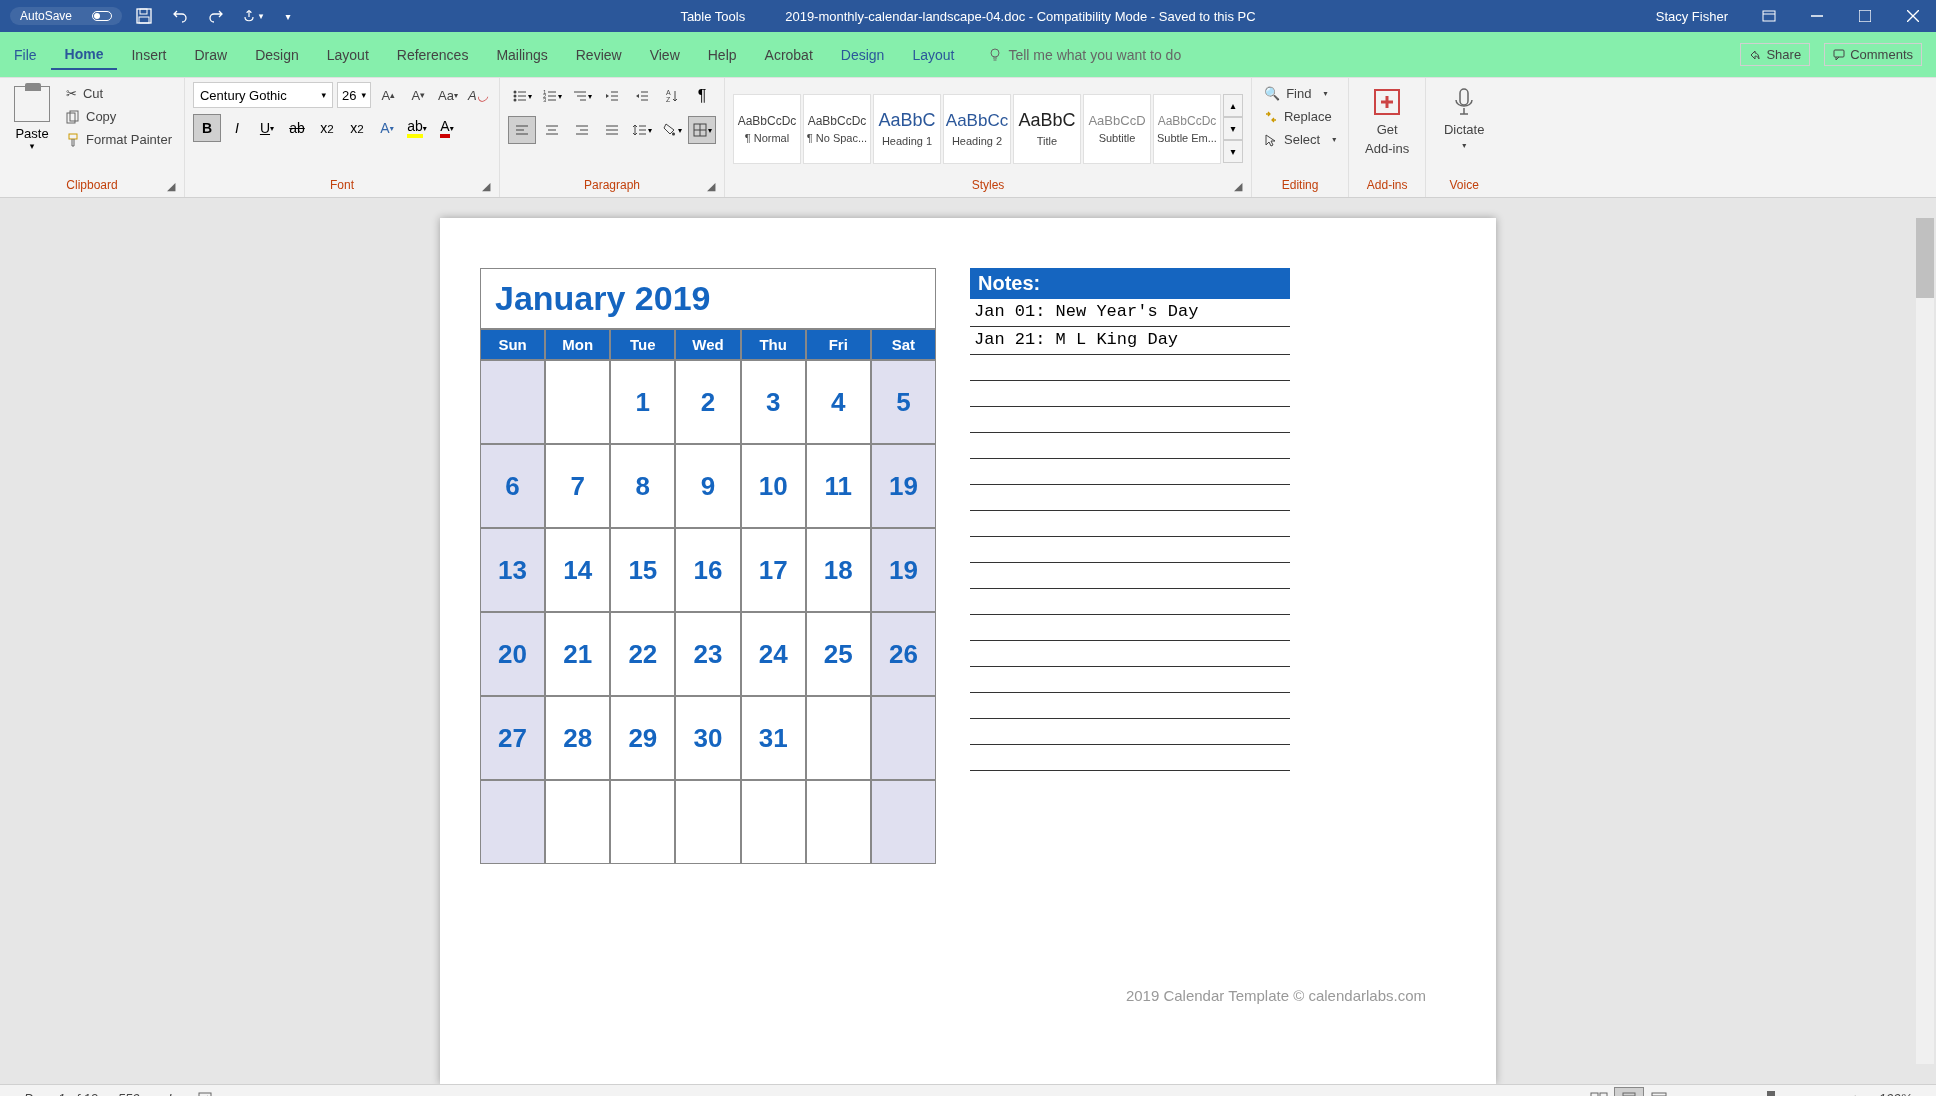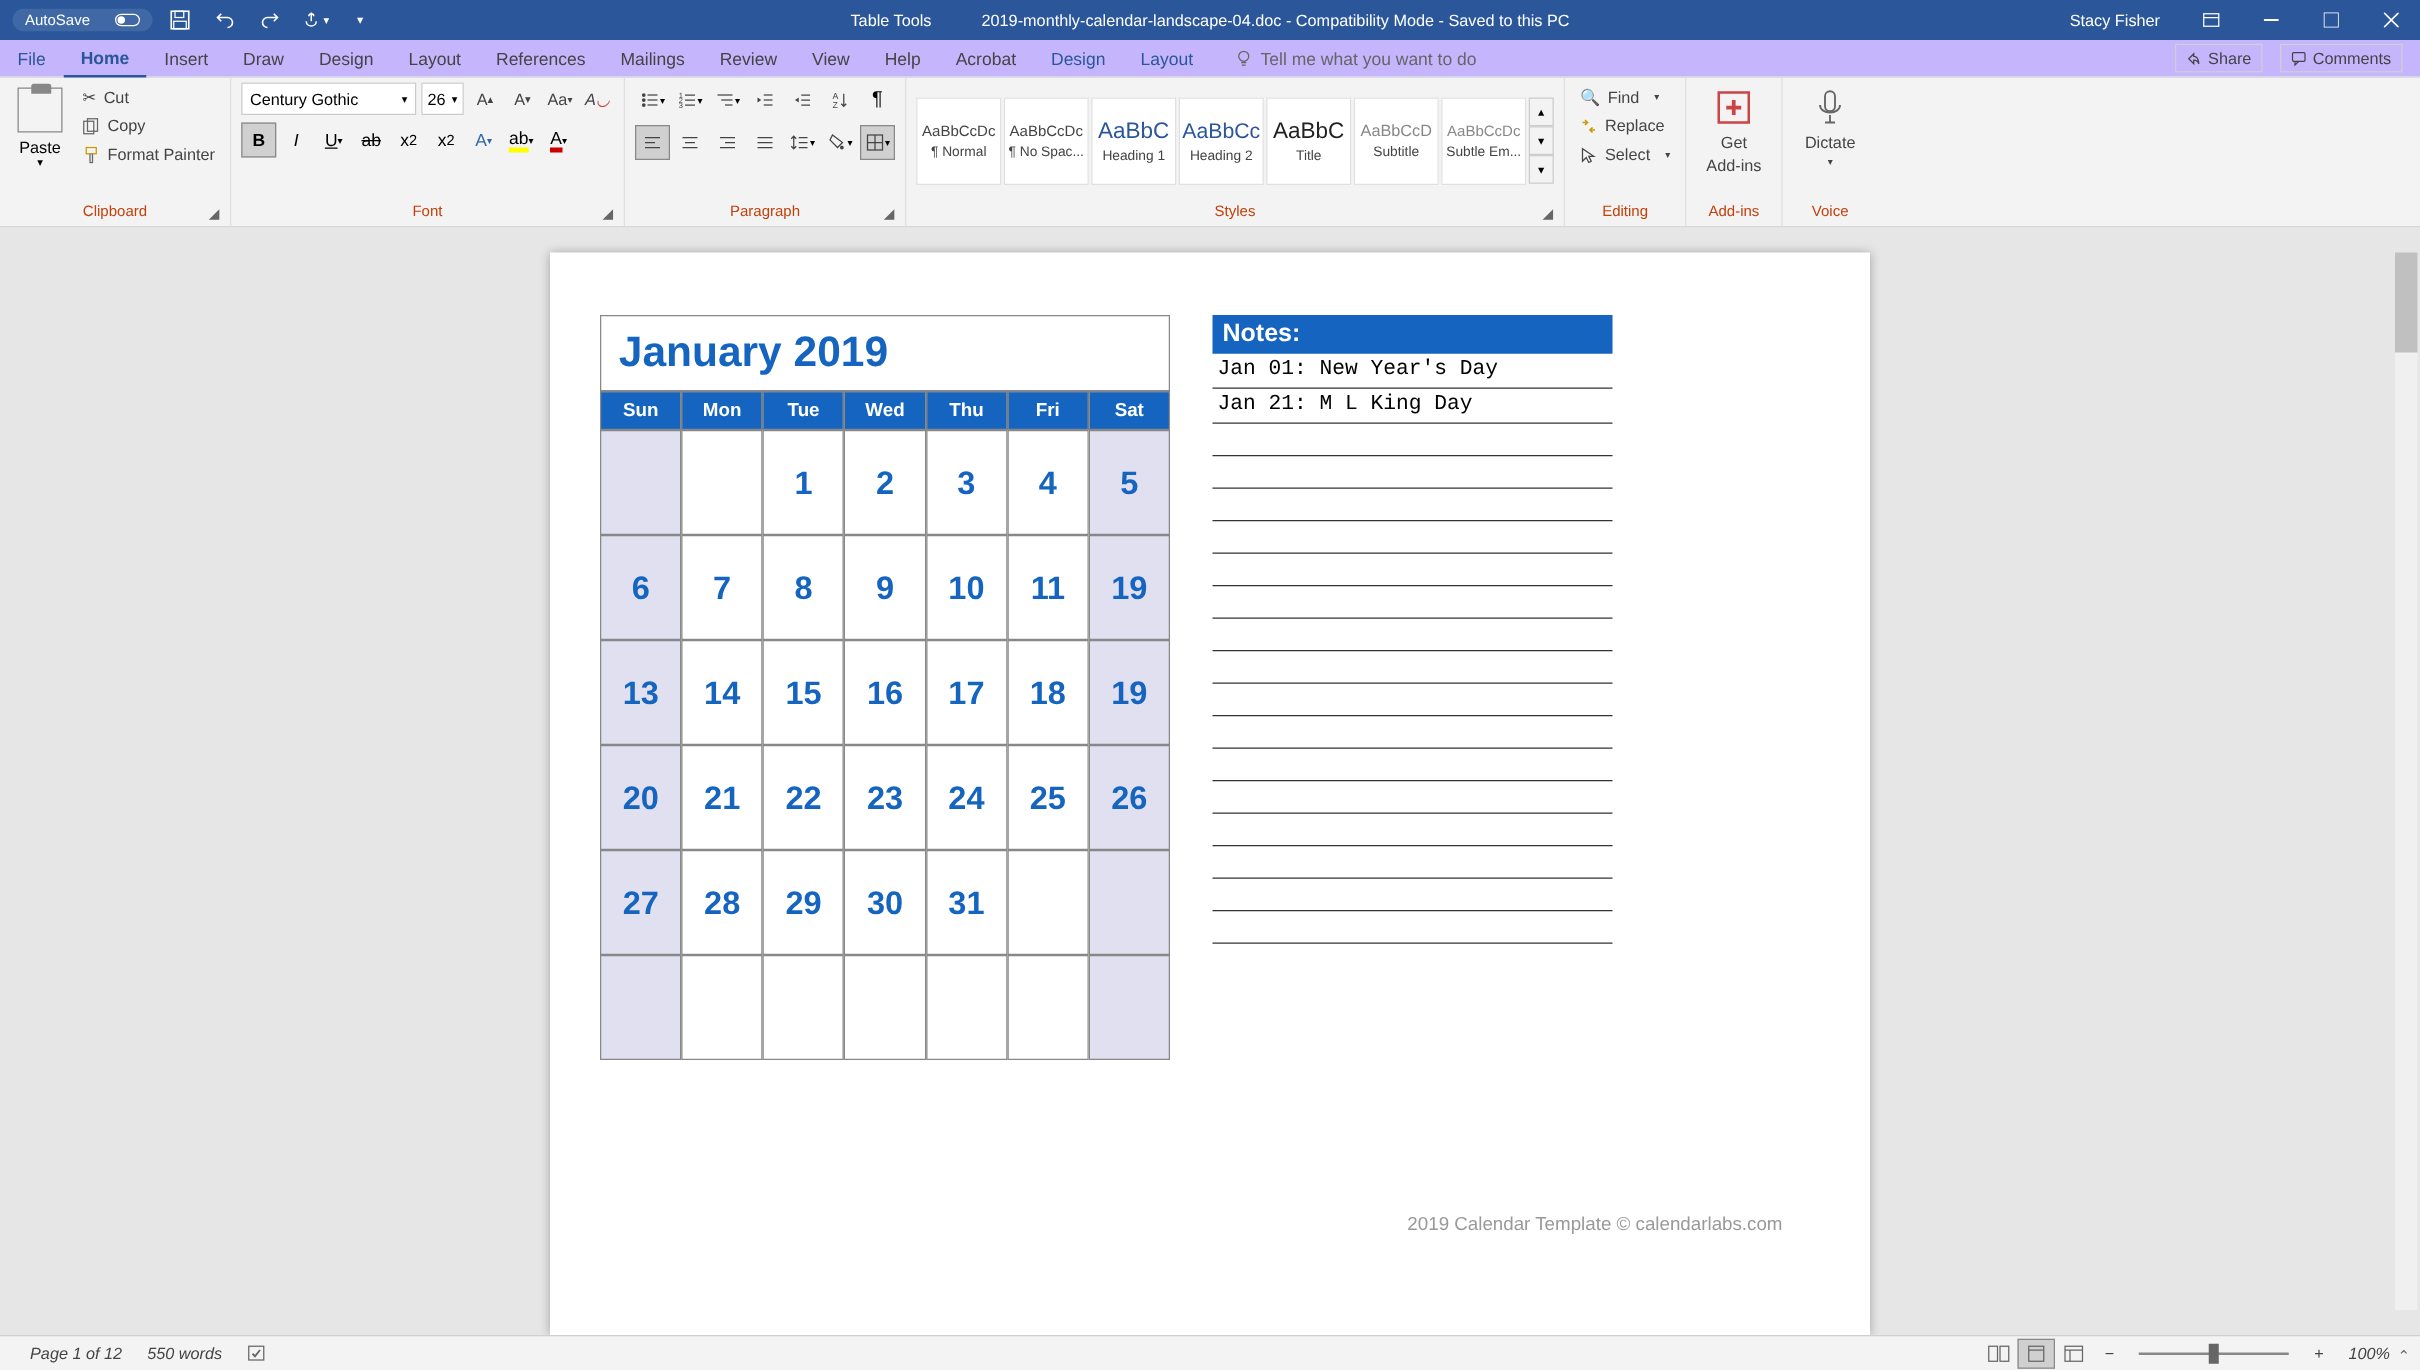"File" .tabs-row { background: #c4b5fd -> #86efac; height: 30px -> 46px }
